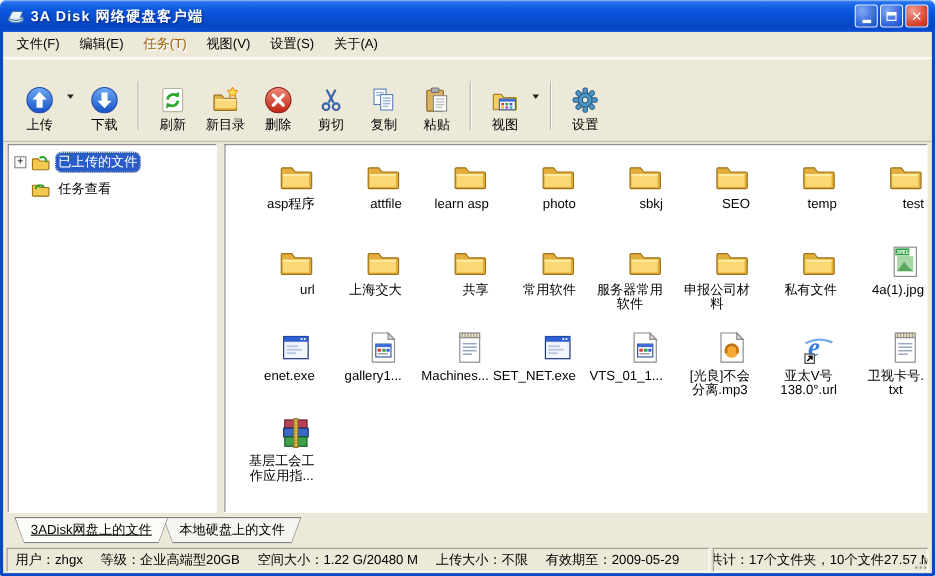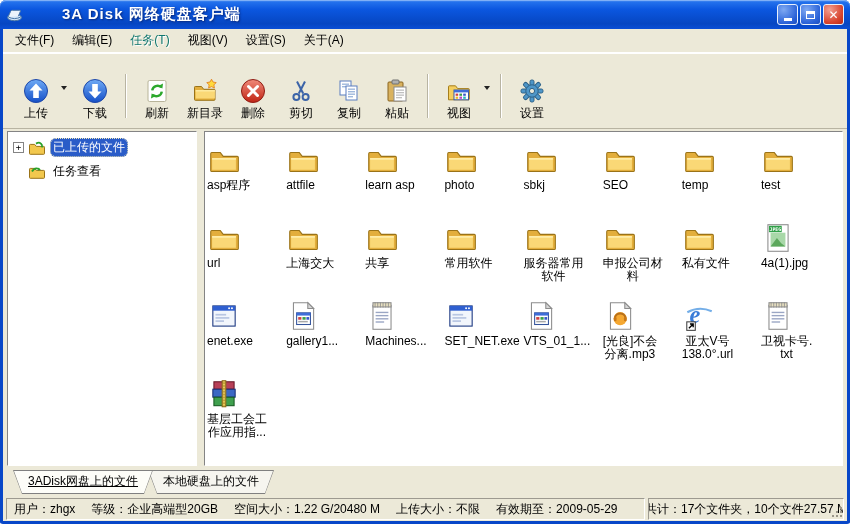"3A Disk 网络硬盘客户端" .title-text { font-size: 15px -> 13px; margin-left: 34px -> none }
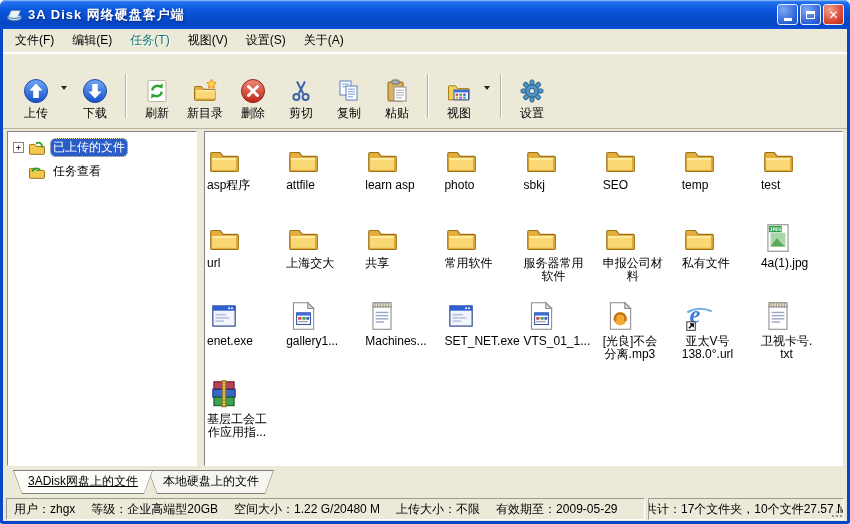"任务(T)" .mitem.disabled { color: #0f766e -> #a16207 }
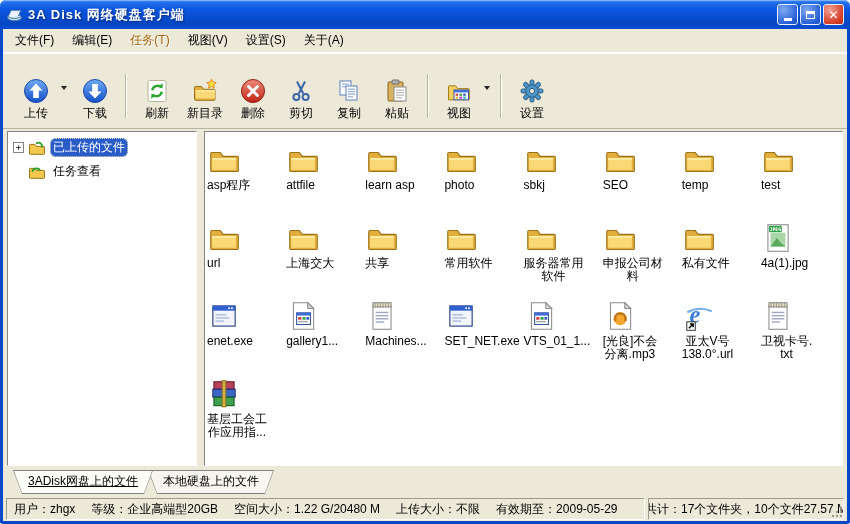"asp程序" .fitem { align-items: flex-start -> flex-end }
